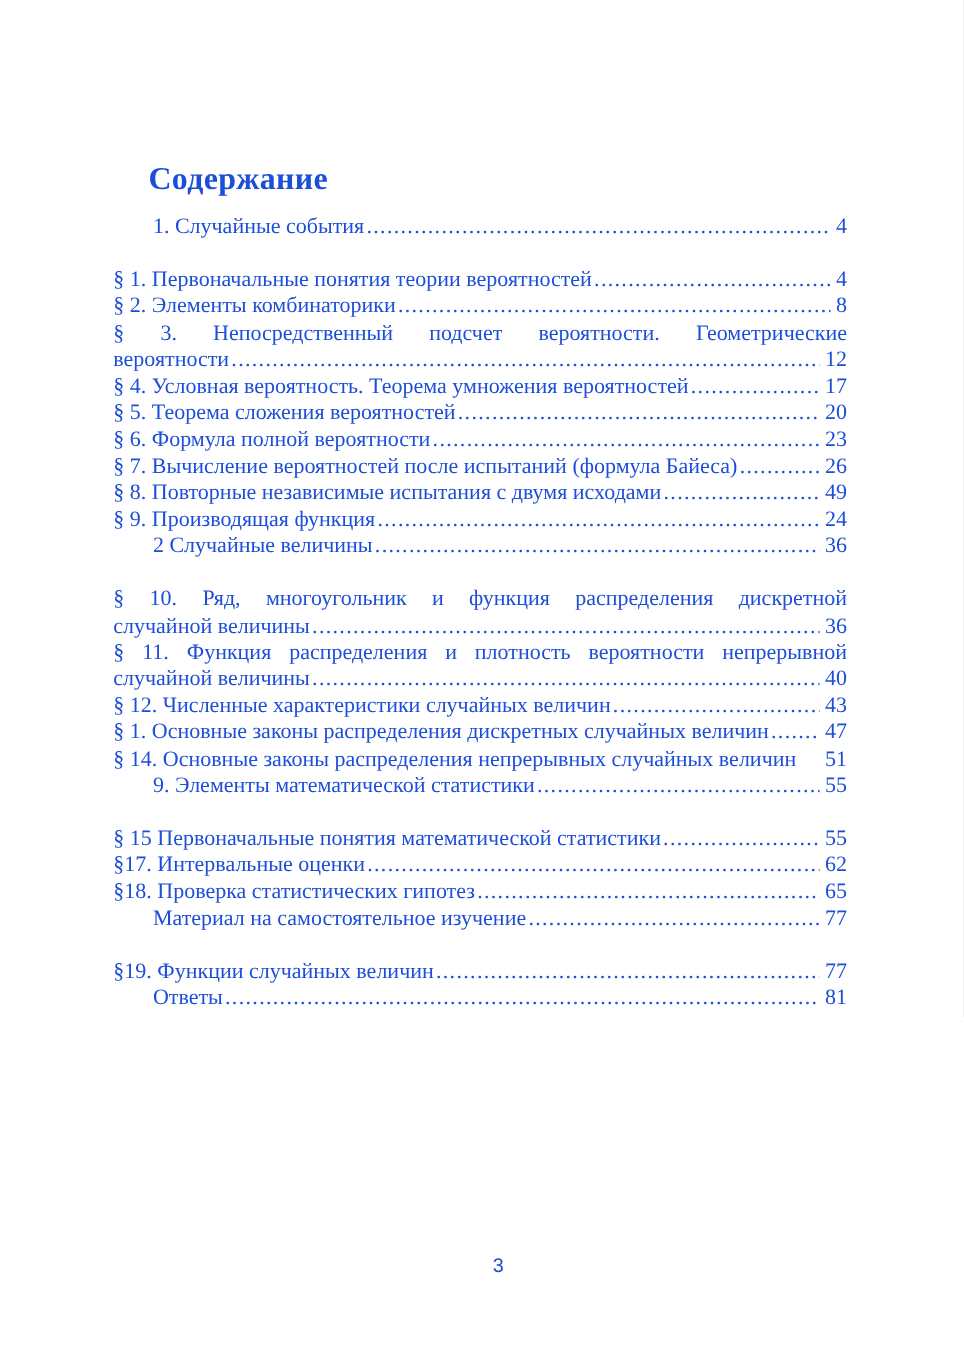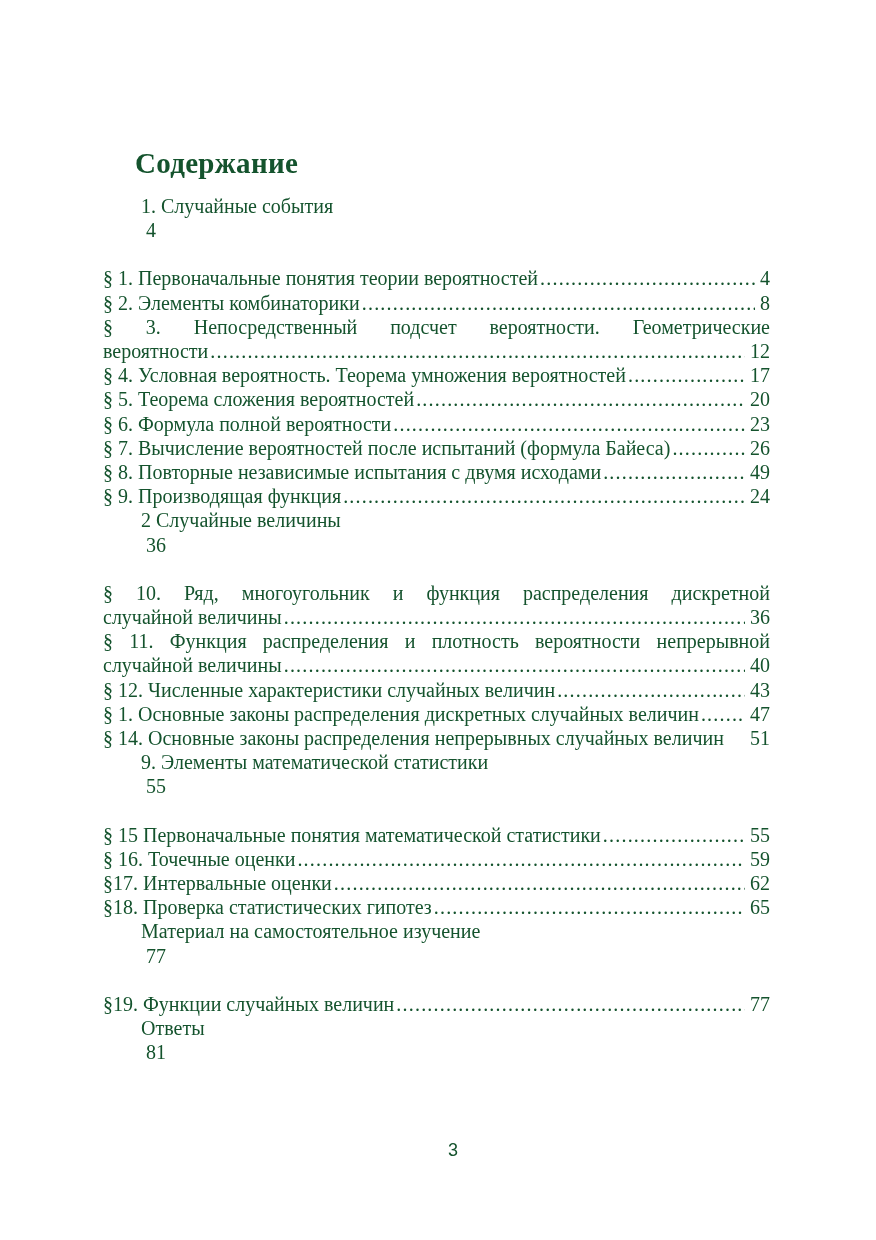"Содержание" .page { color: #14532d -> #1d4ed8 }
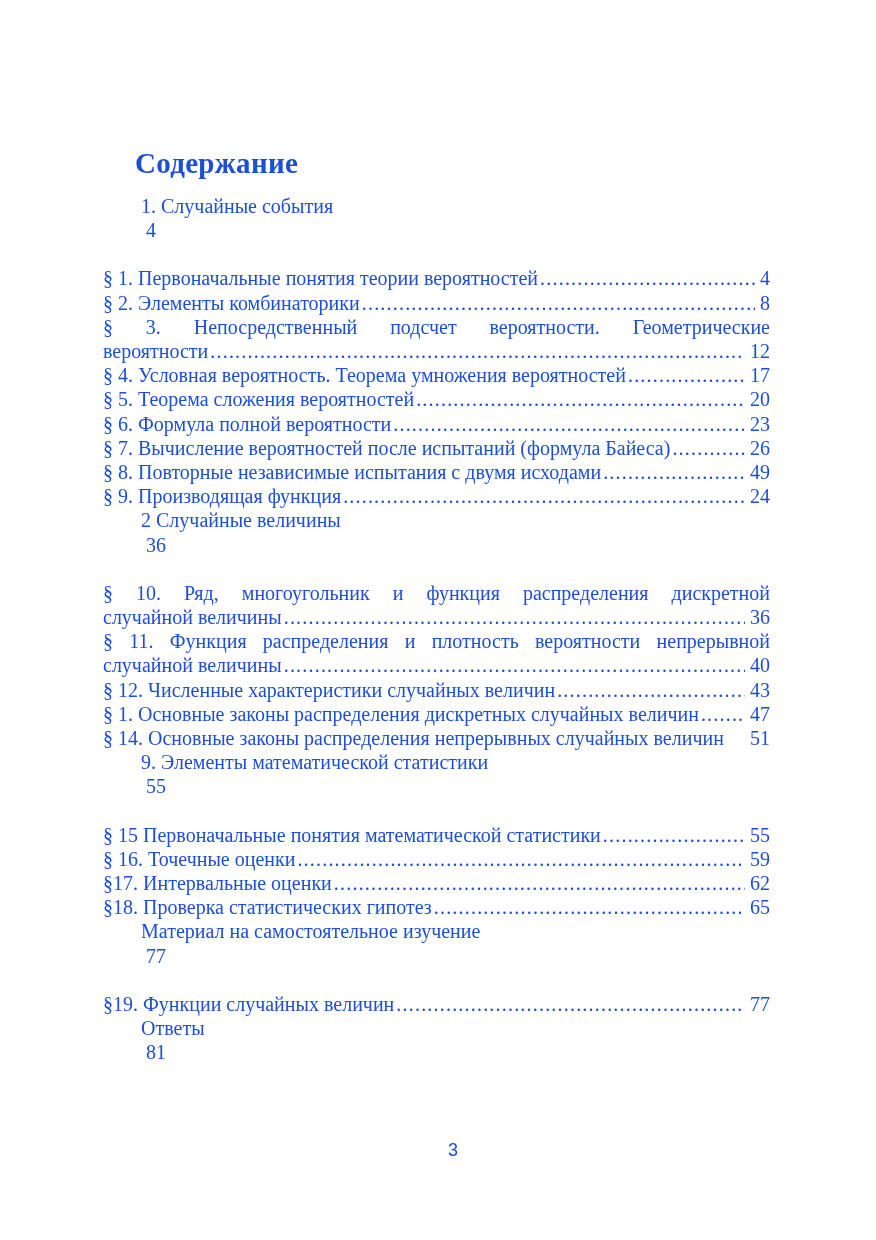"1. Случайные события" .toc-entry.indent .row { flex-direction: column -> none }
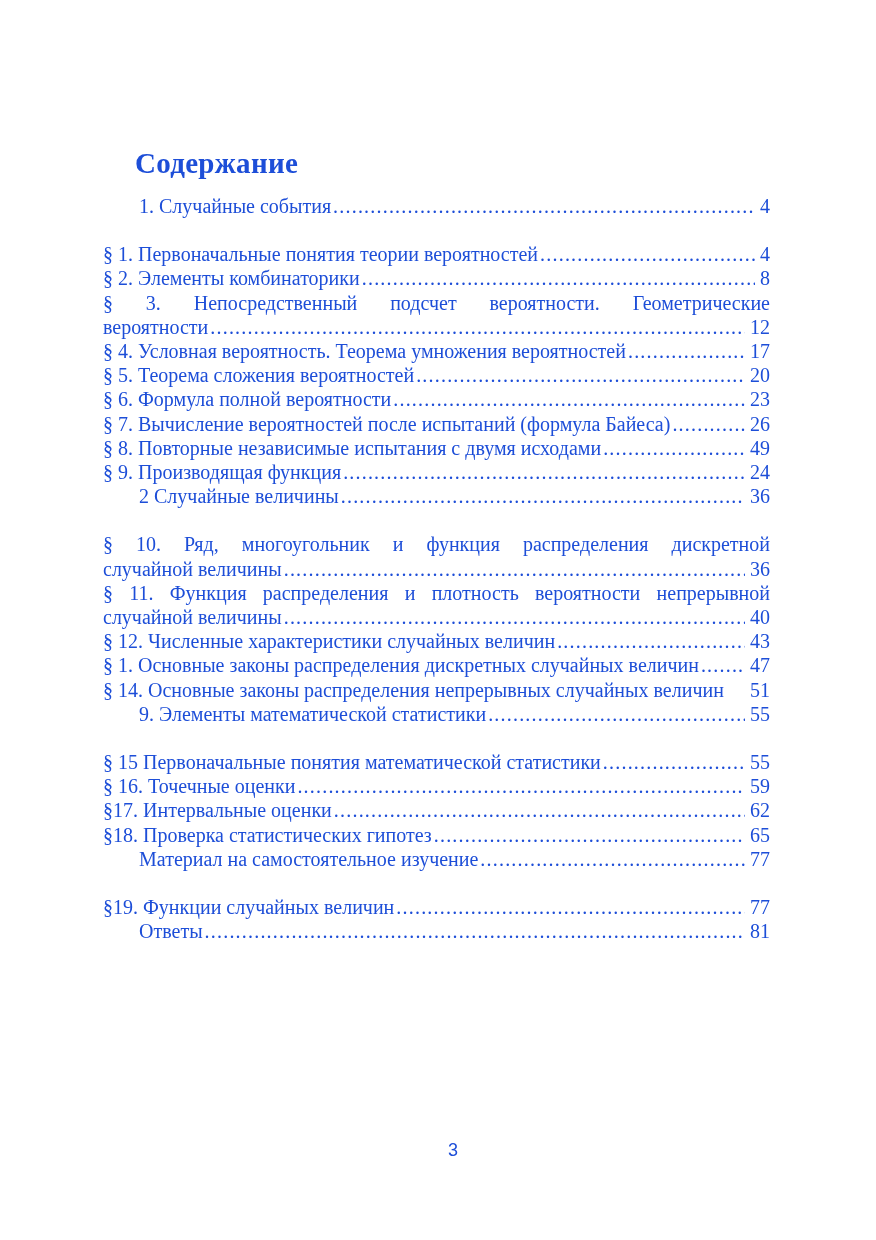"§ 16. Точечные оценки" div.toc-entry { html: <div> <div> <span>§ 16. Точечные оценки</span> <span></span> <span>59</span> </div> </div> -> none }
